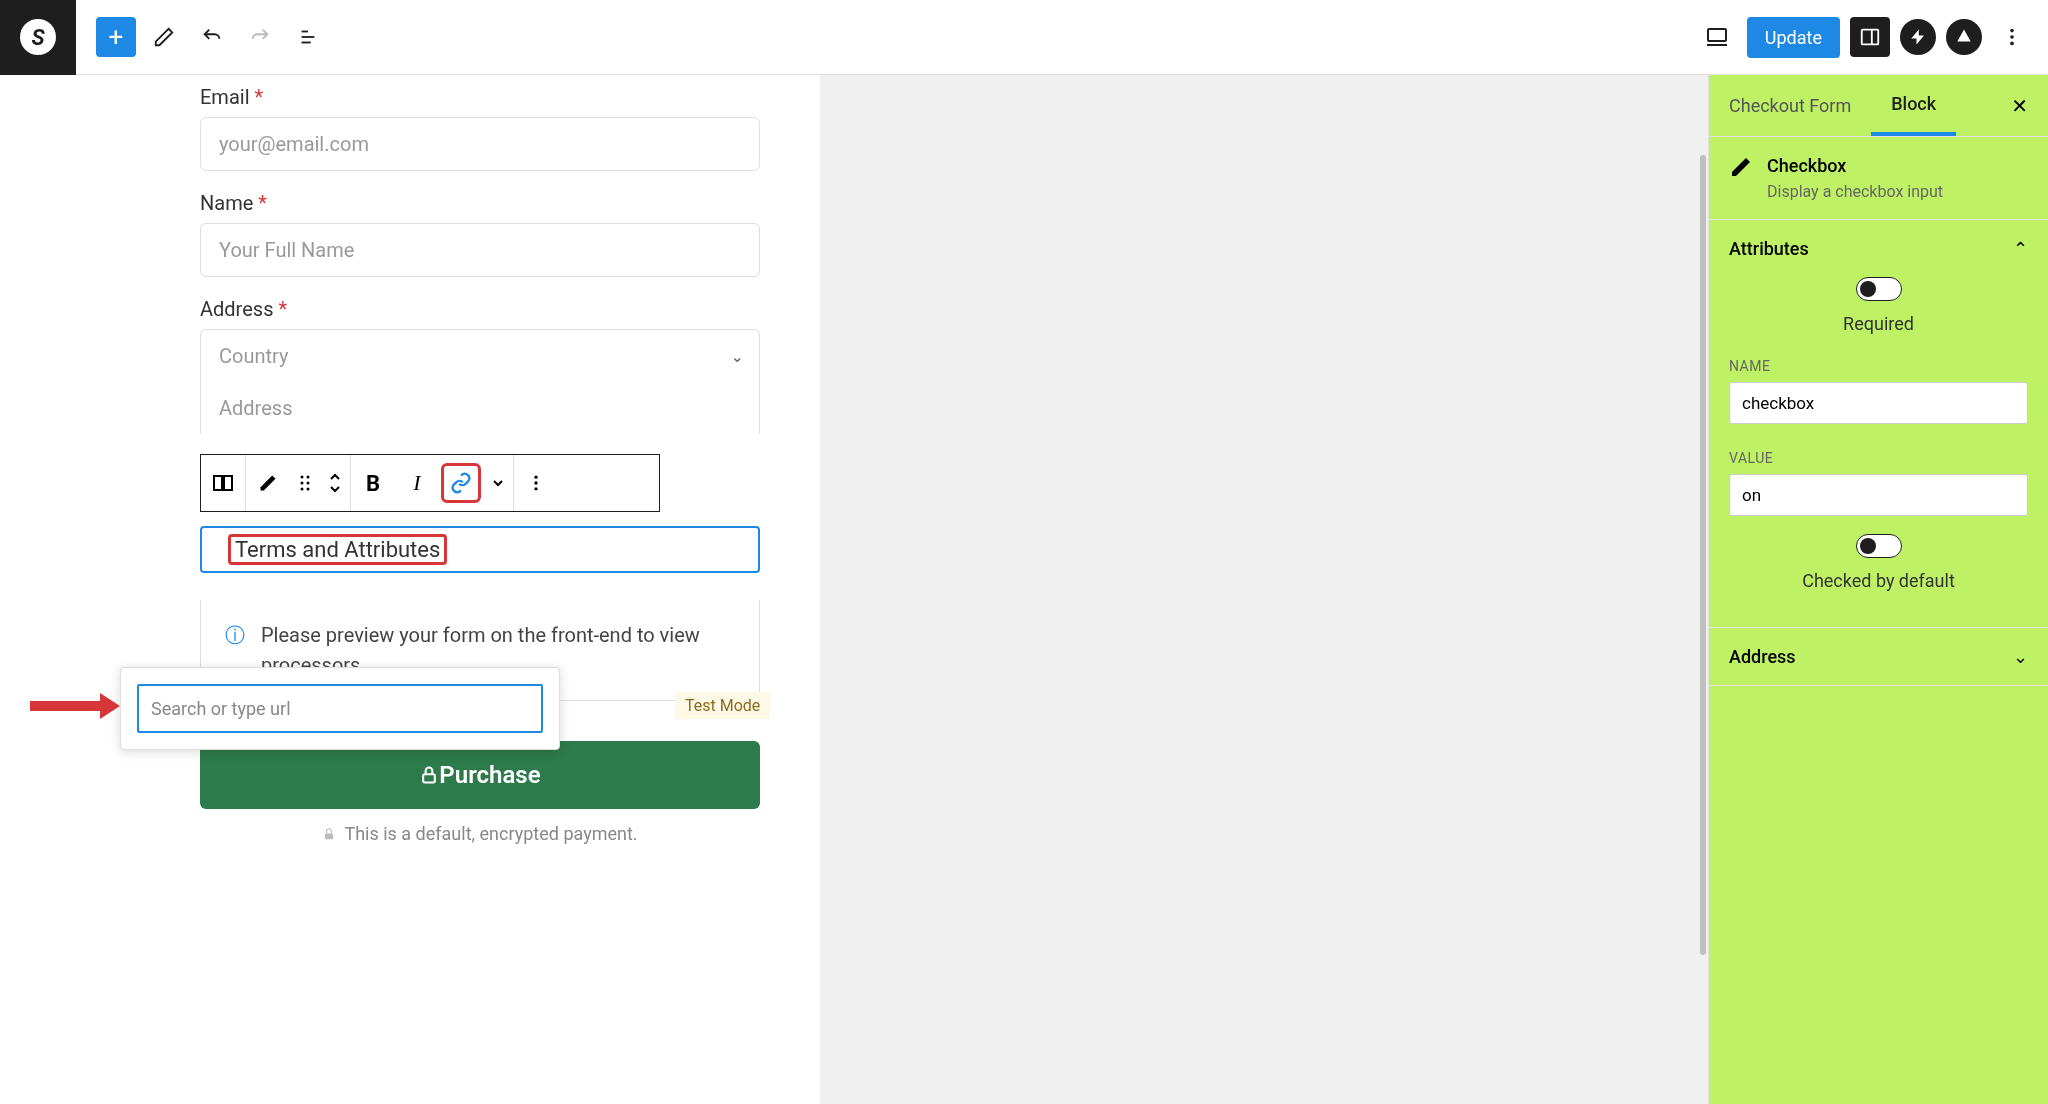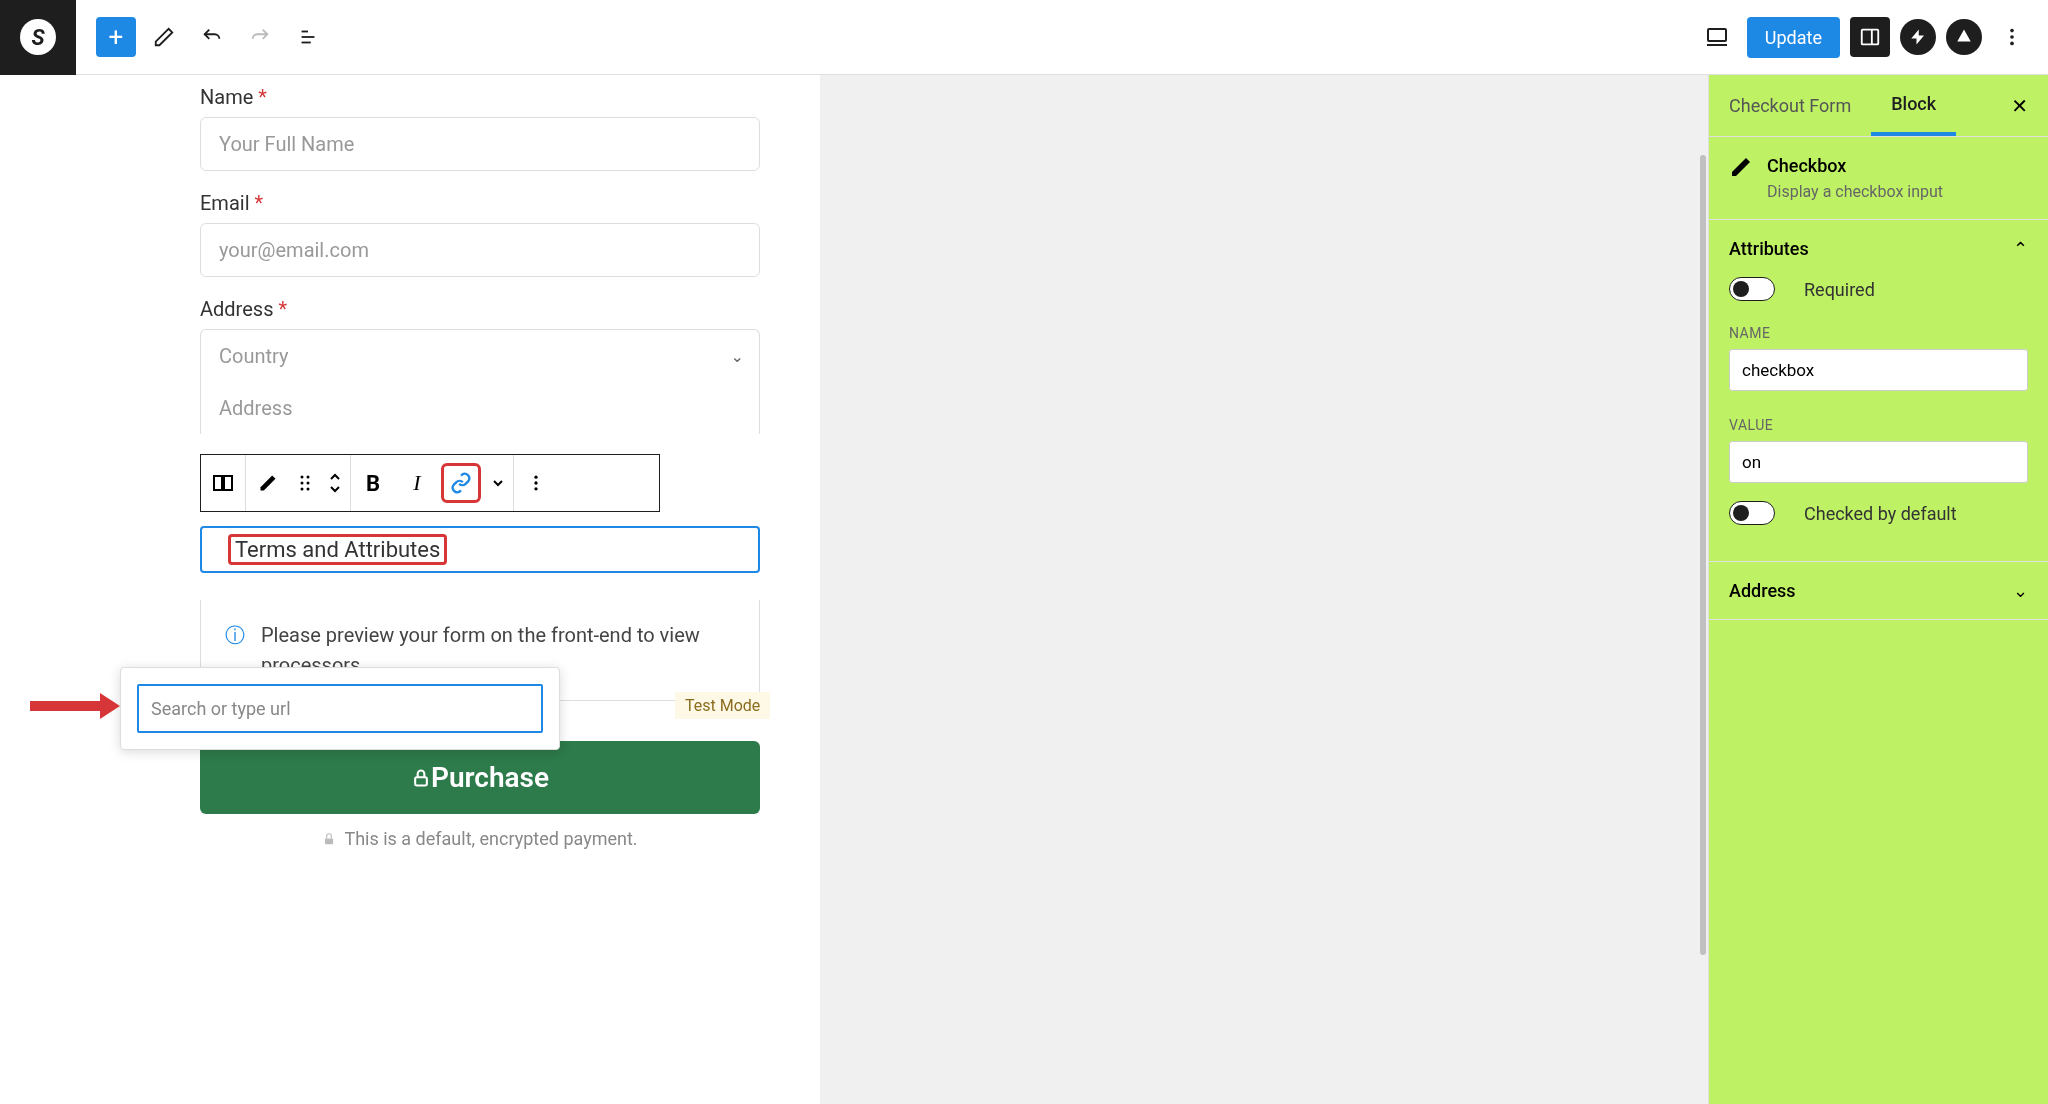"Name *" div.form-field { order: before "Email *" -> after "Email *" }
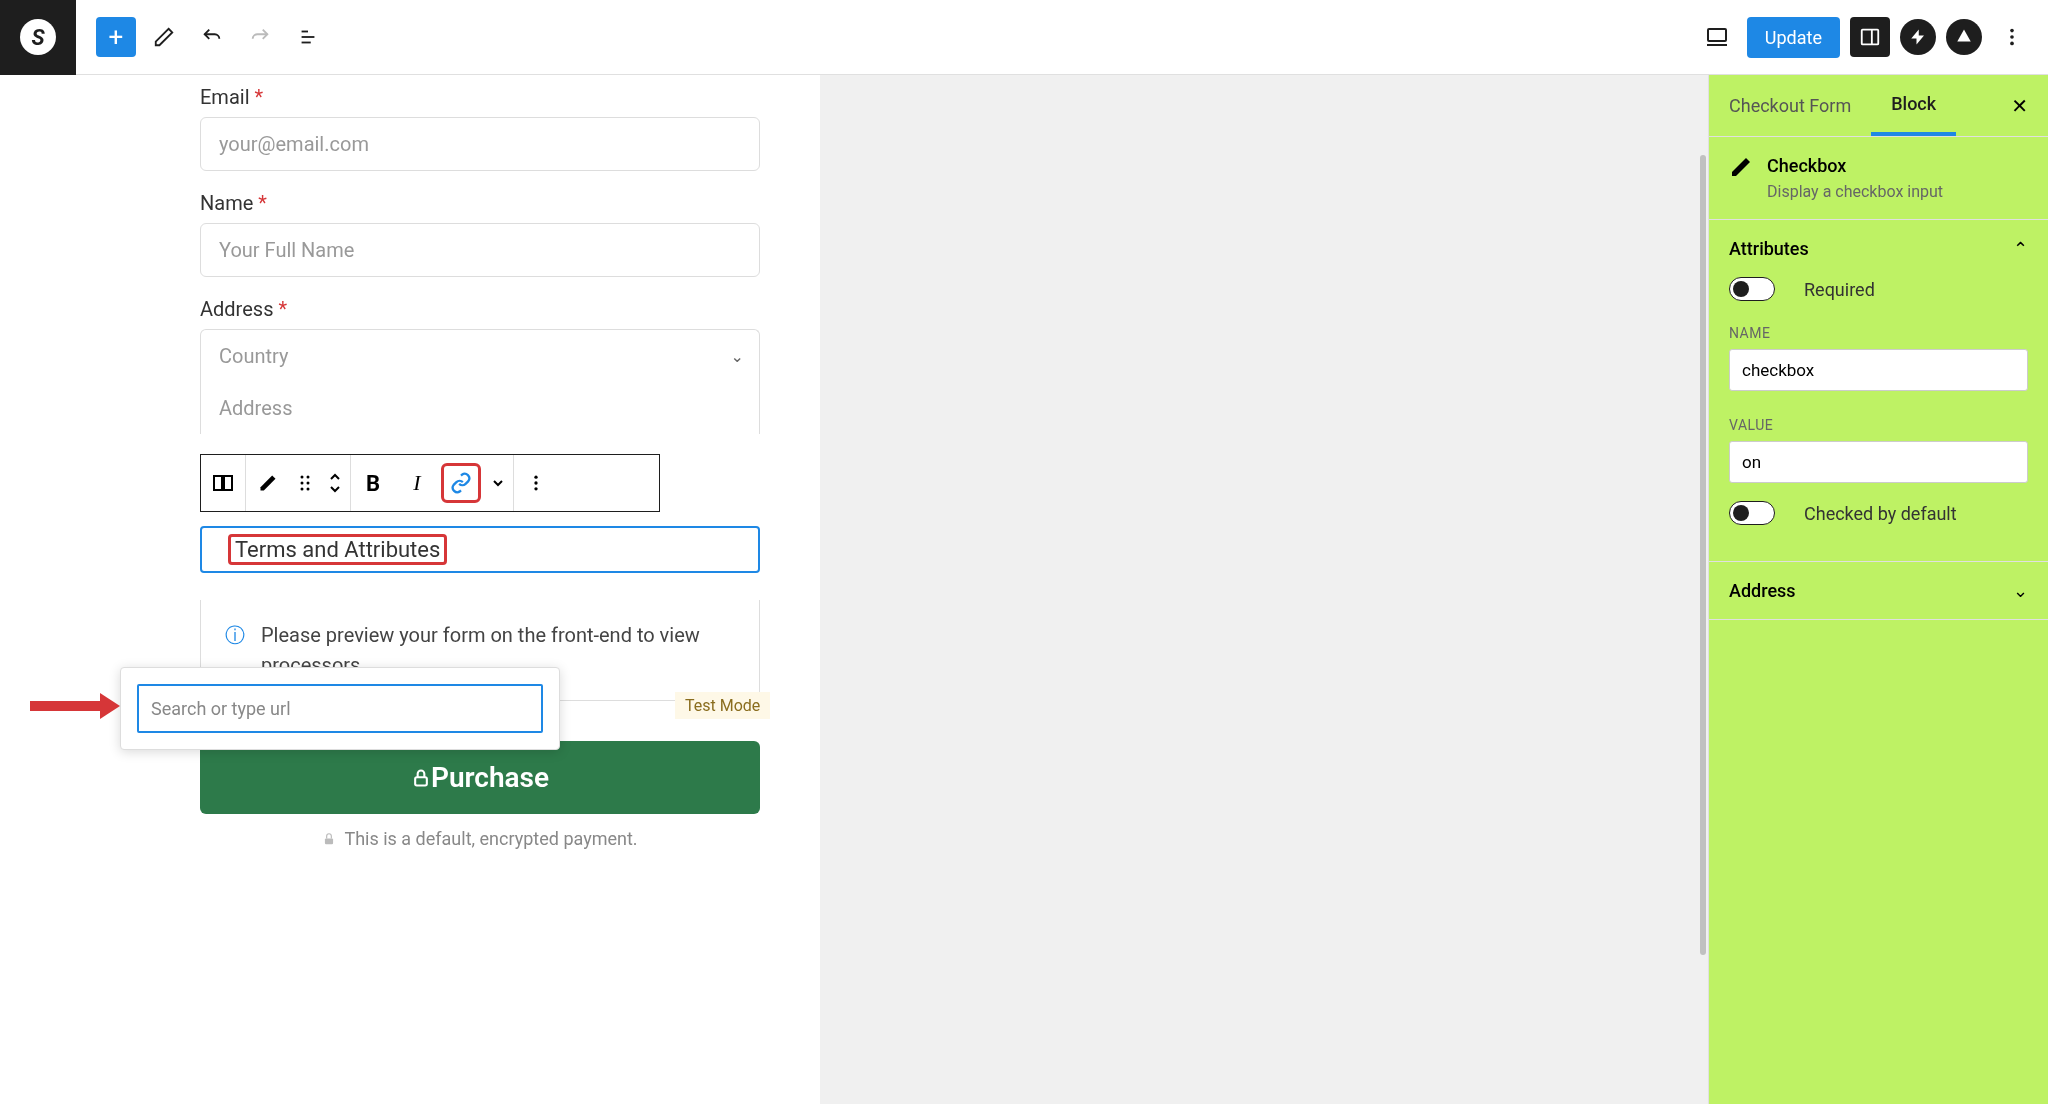"Required" .toggle-row { flex-direction: none -> column; gap: 29px -> 12px }
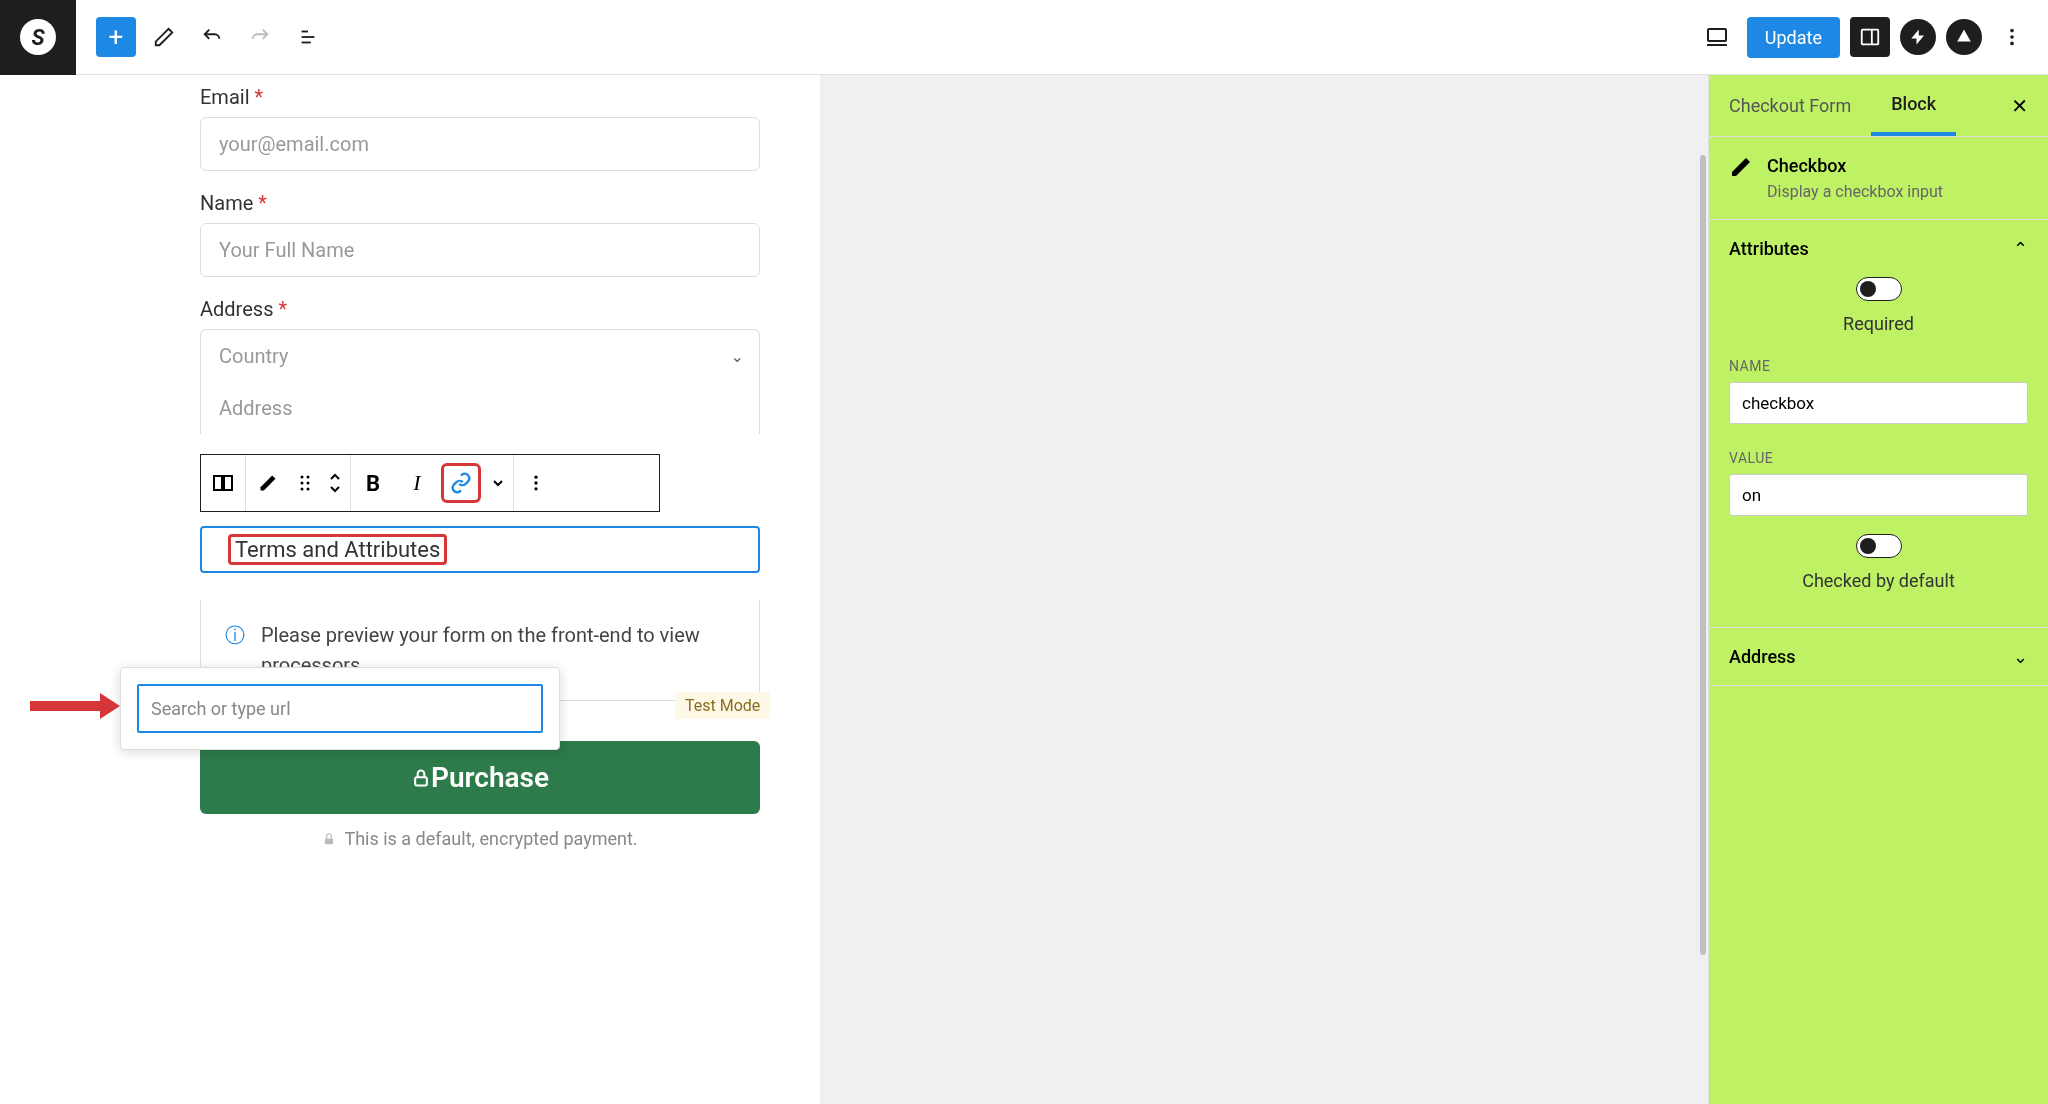"Purchase" .purchase-btn { font-size: 28px -> 24px }
